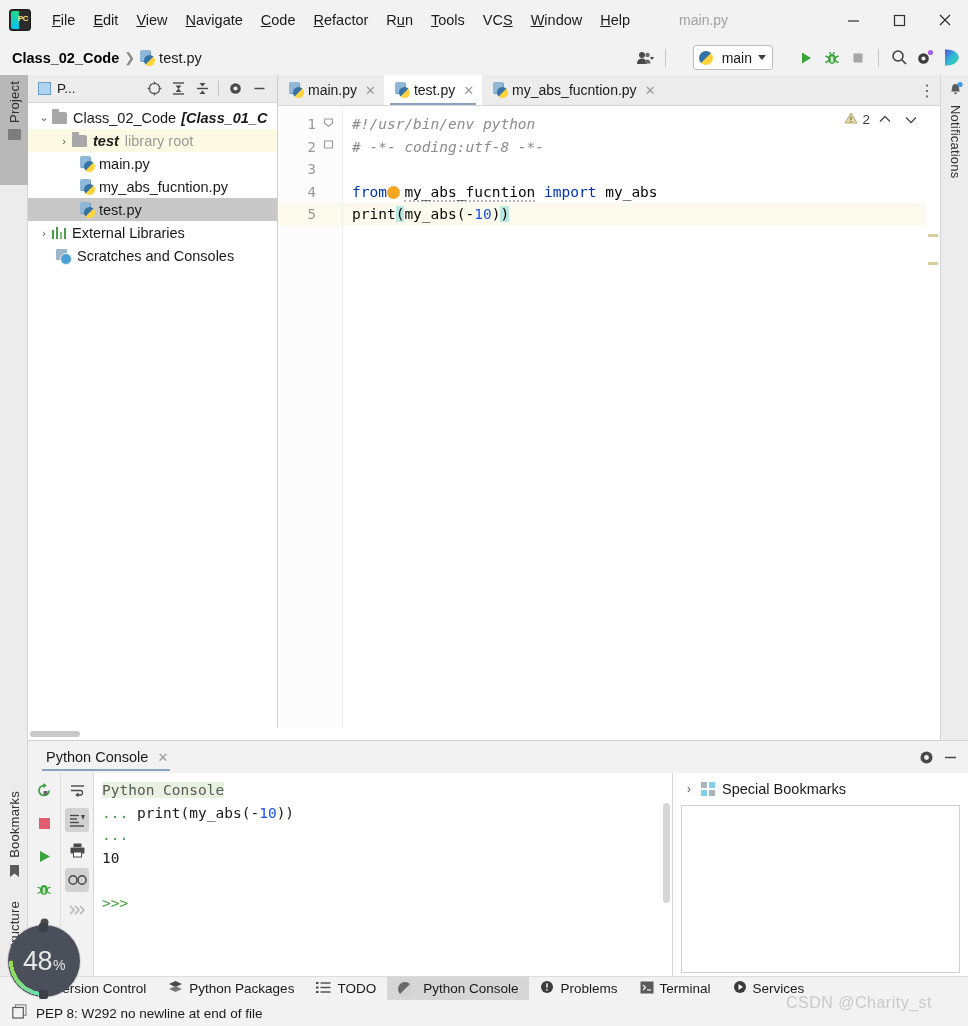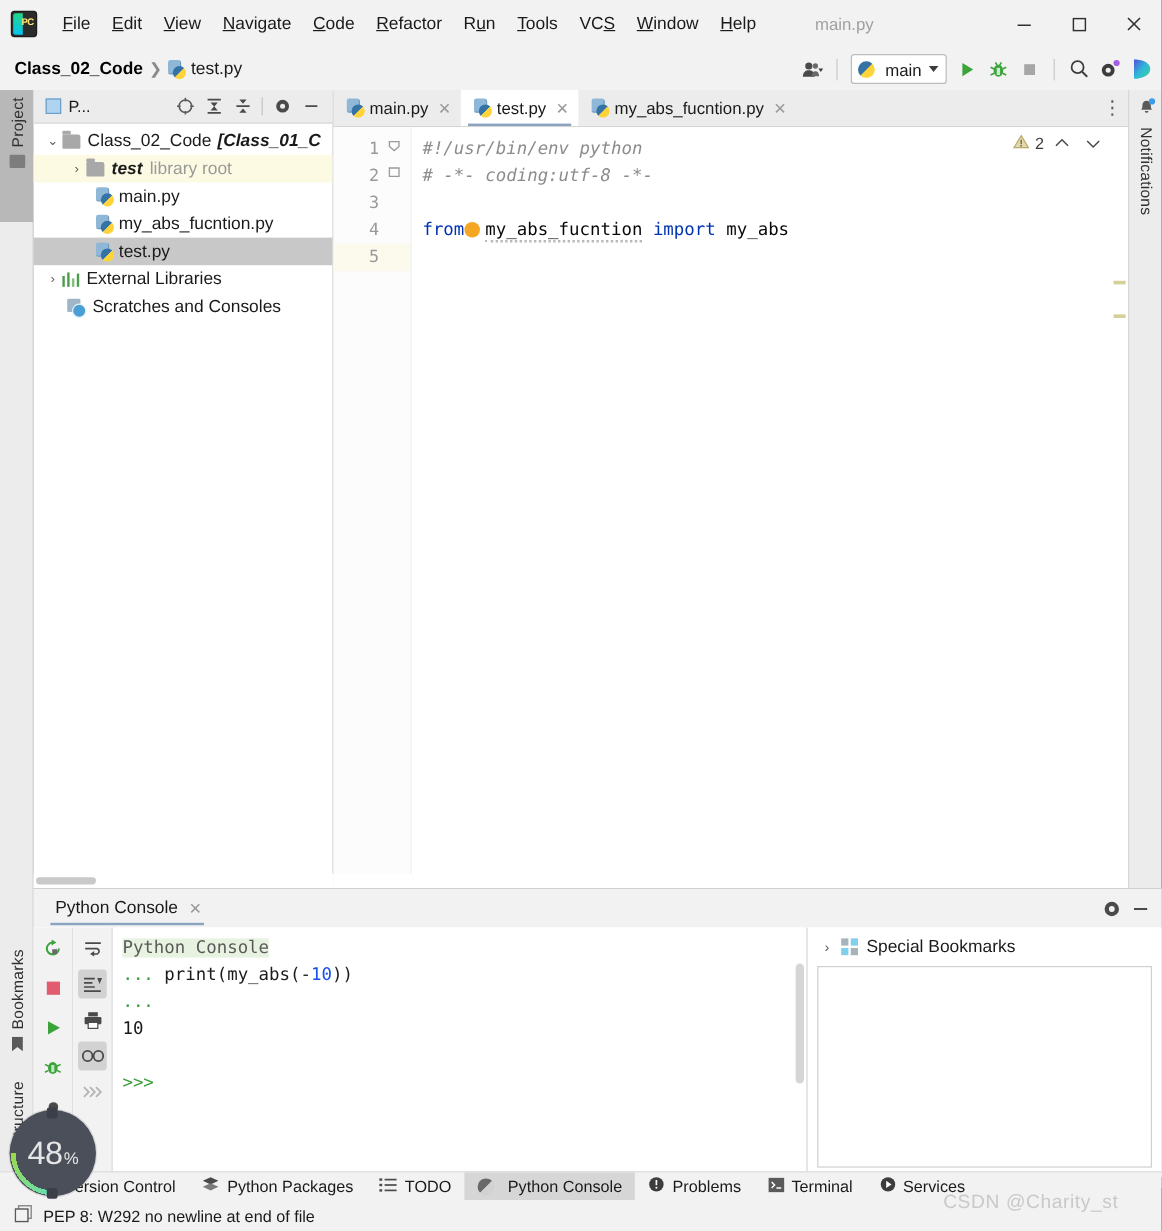"PC" #app { background: #0f172a -> #4c1d95 }
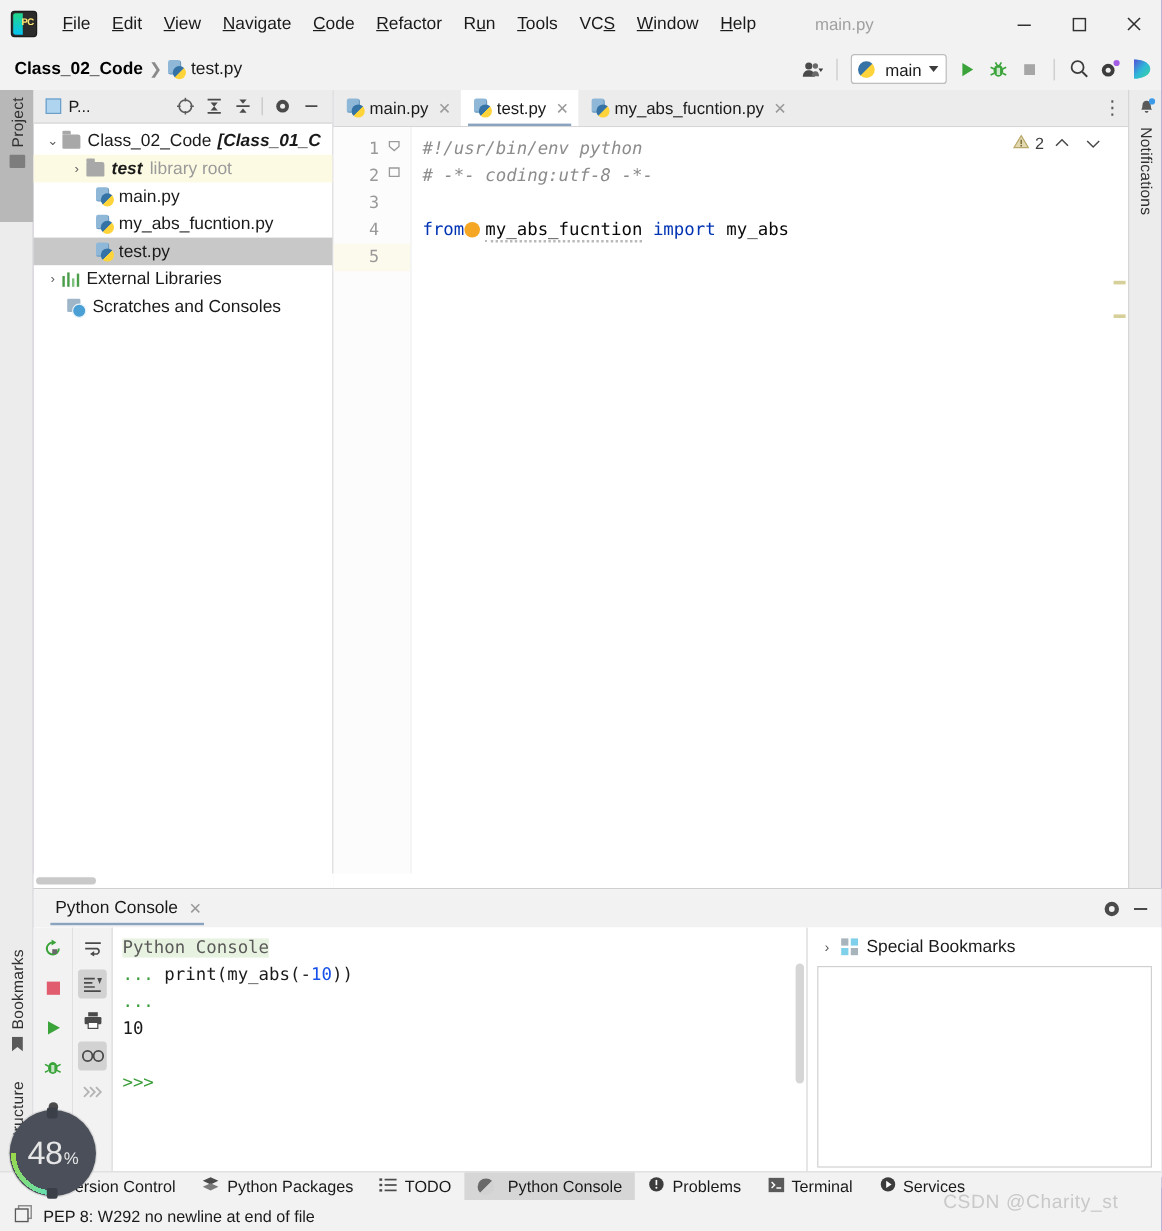"main" .run-config { margin: 0 4px -> 0 20px }
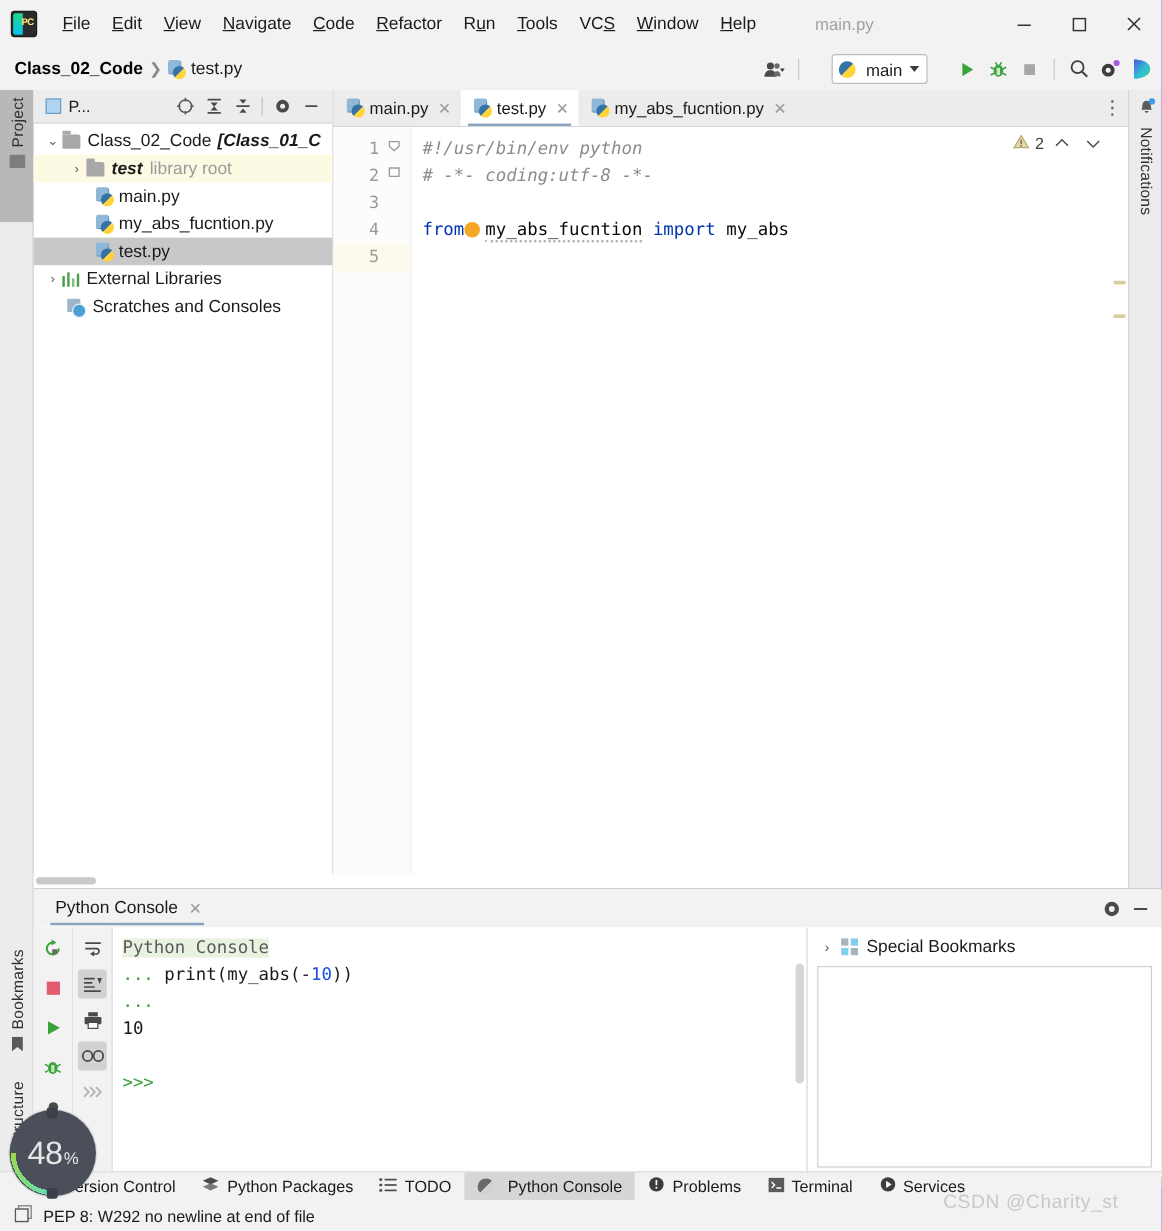"print(my_abs(-10))" div.cline { html: none -> <div><span>print</span><span>(</span><span>my_abs(-</span><span>10</span><span>)</span><span>)</span></div> }
